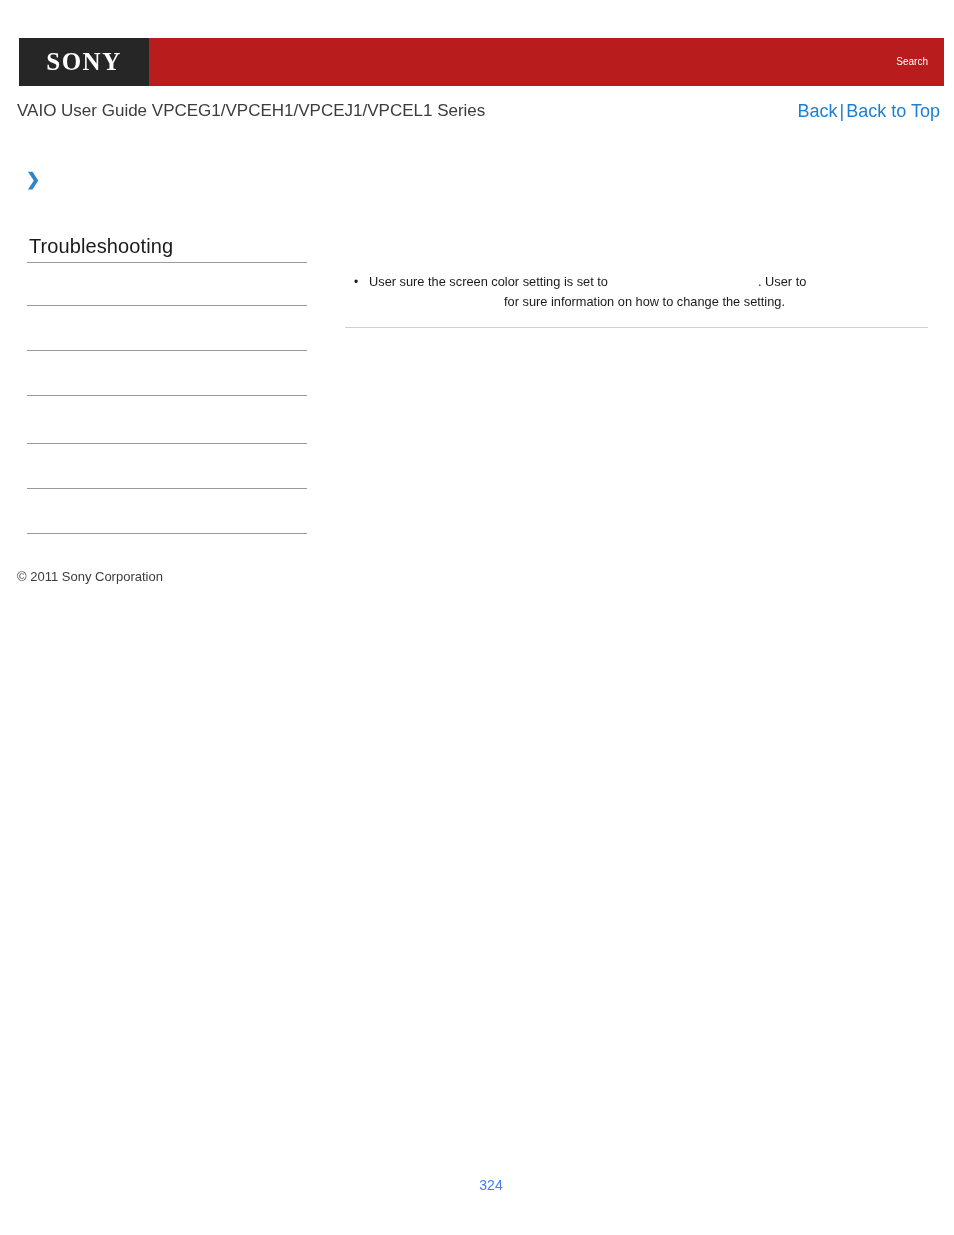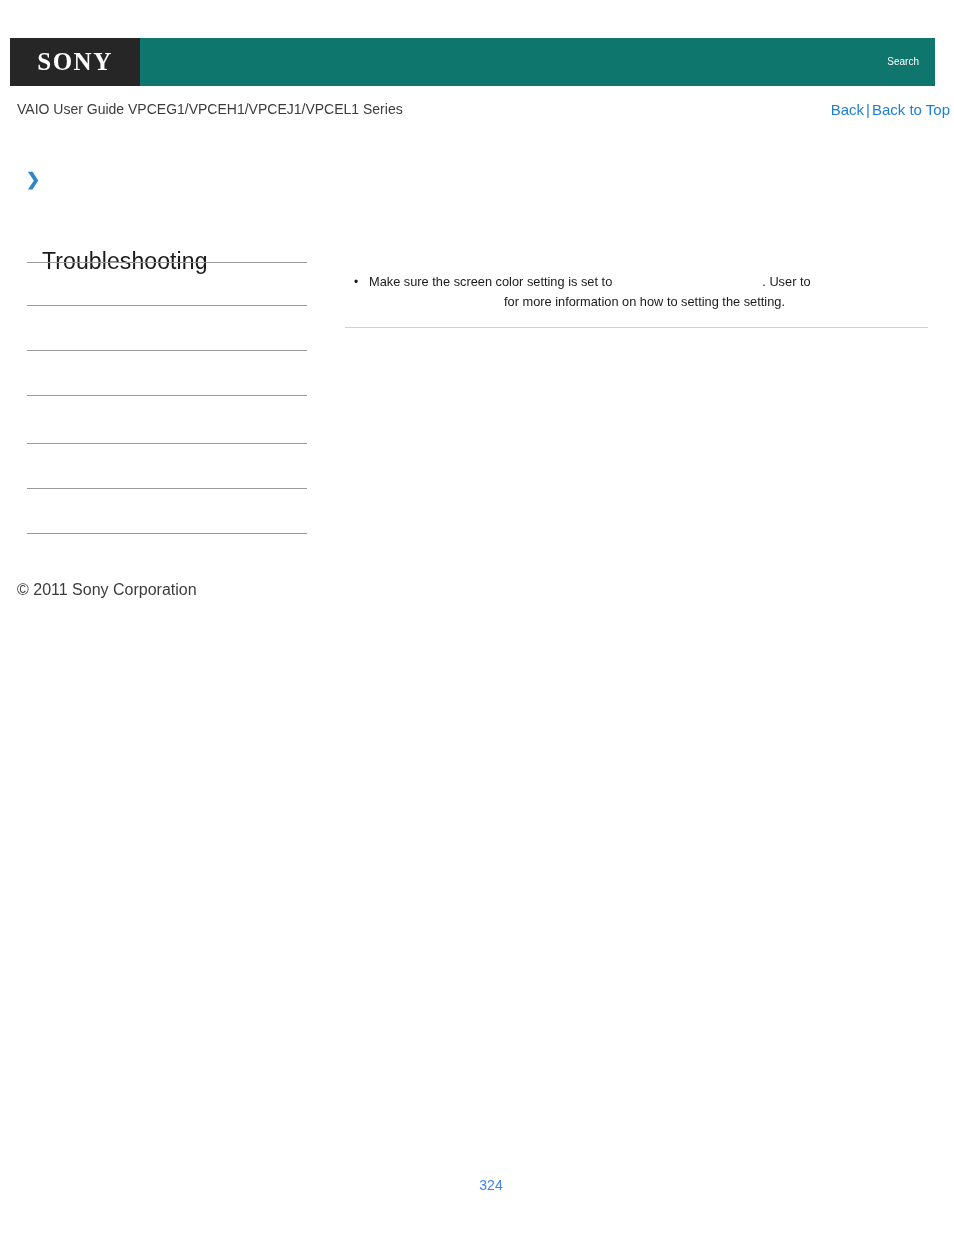"SONY" #header-bar { background: #0f766e -> #b91c1c; left: 10px -> 19px }
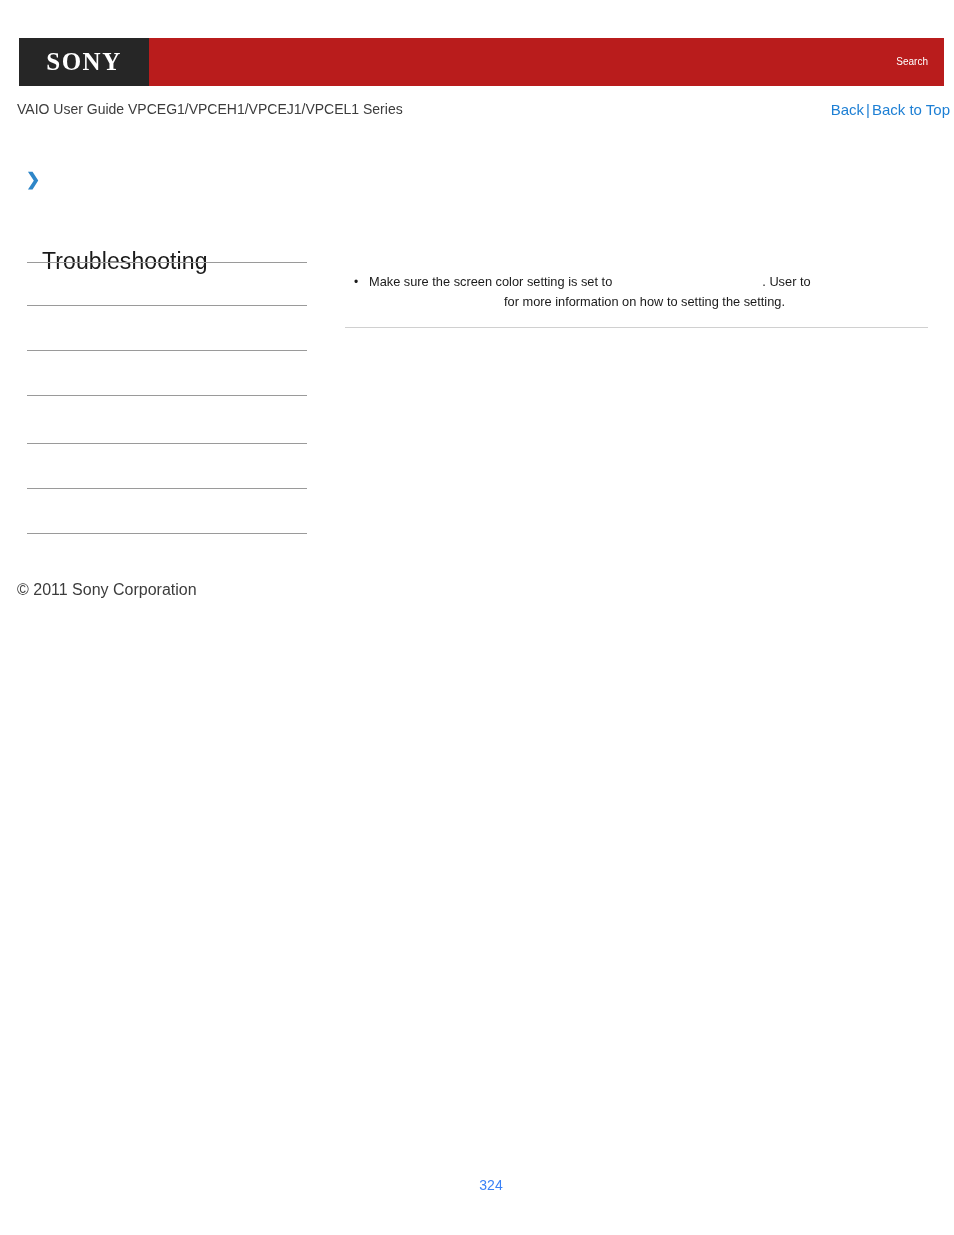"VAIO User Guide" #guide-title { font-size: 14px -> 17px }
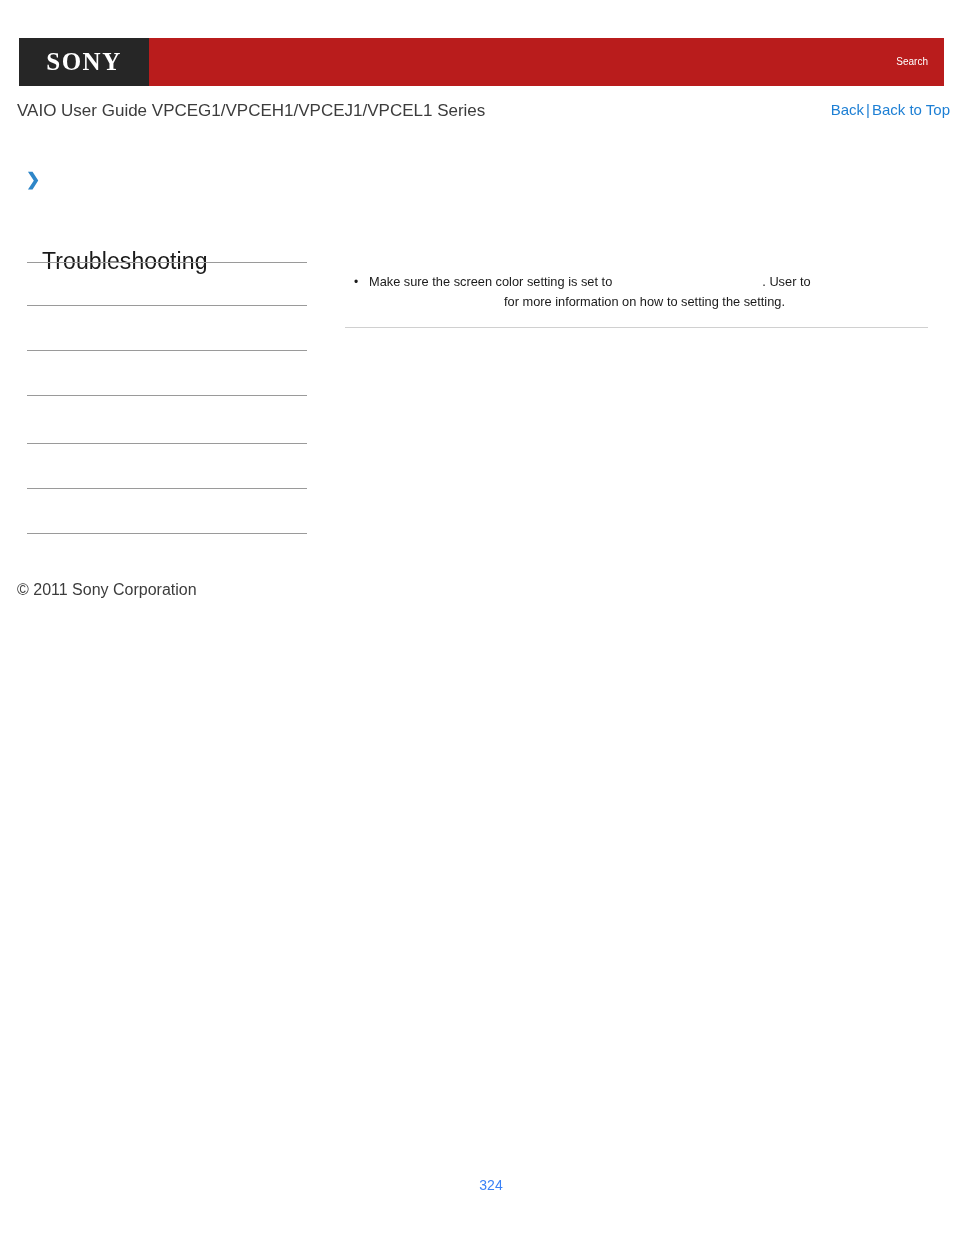"Back|Back to Top" #nav-links { font-size: 15px -> 18px; right: 4px -> 14px }
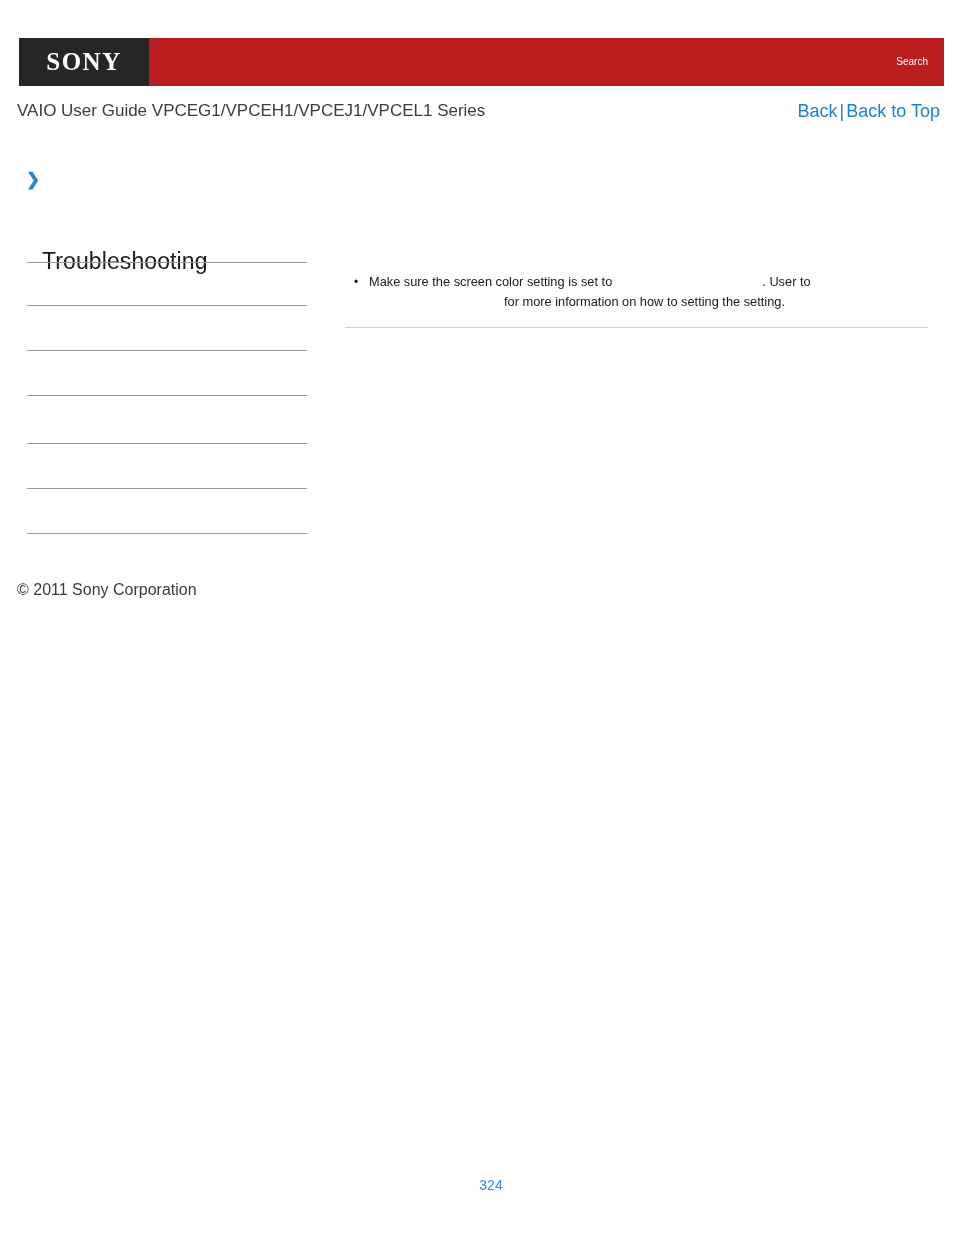"Troubleshooting" #sidebar-title { font-size: 23px -> 20px; margin: 16px -> 3px }
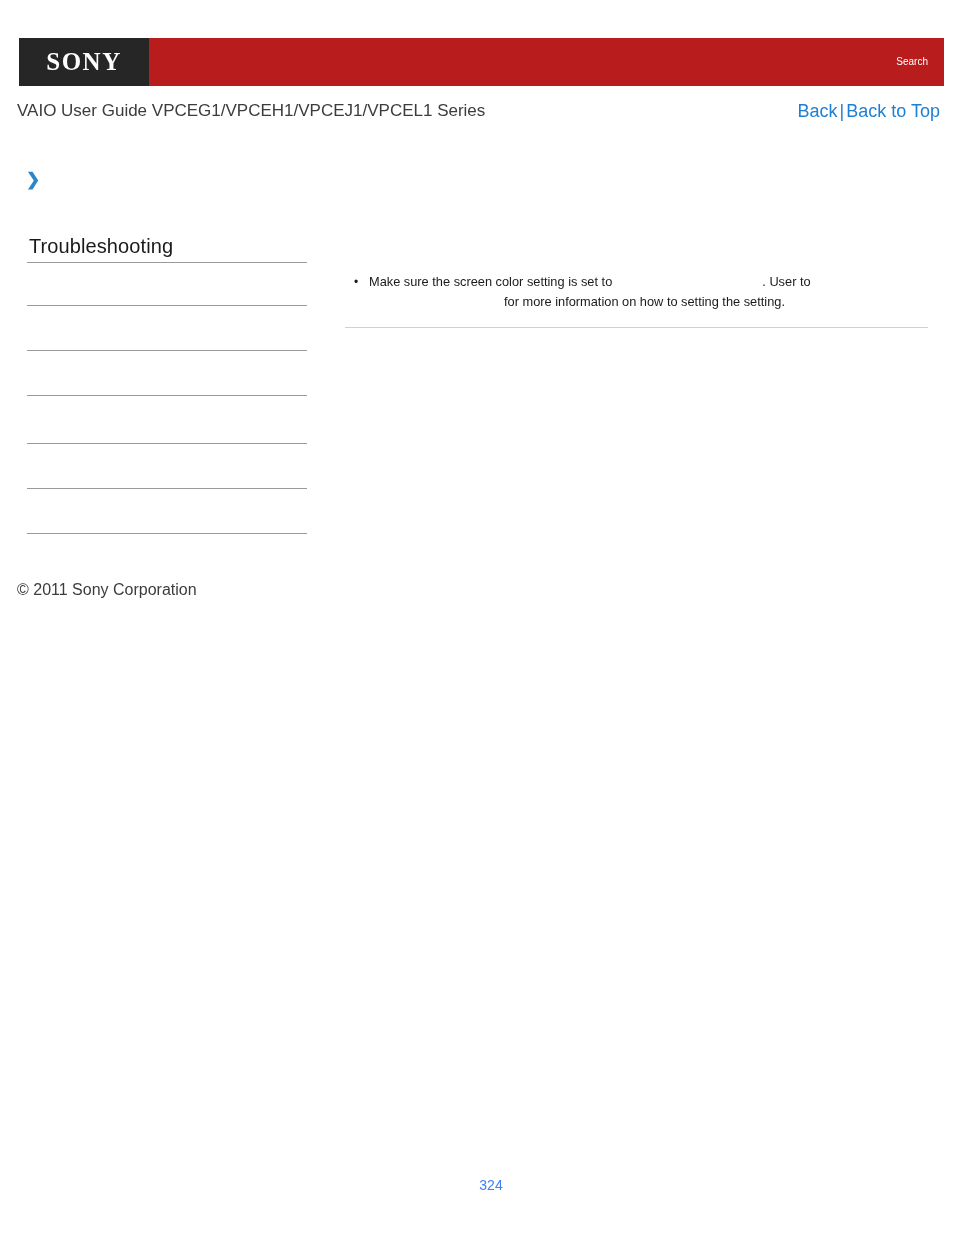"Make sure the screen color" span { text: Make -> User }
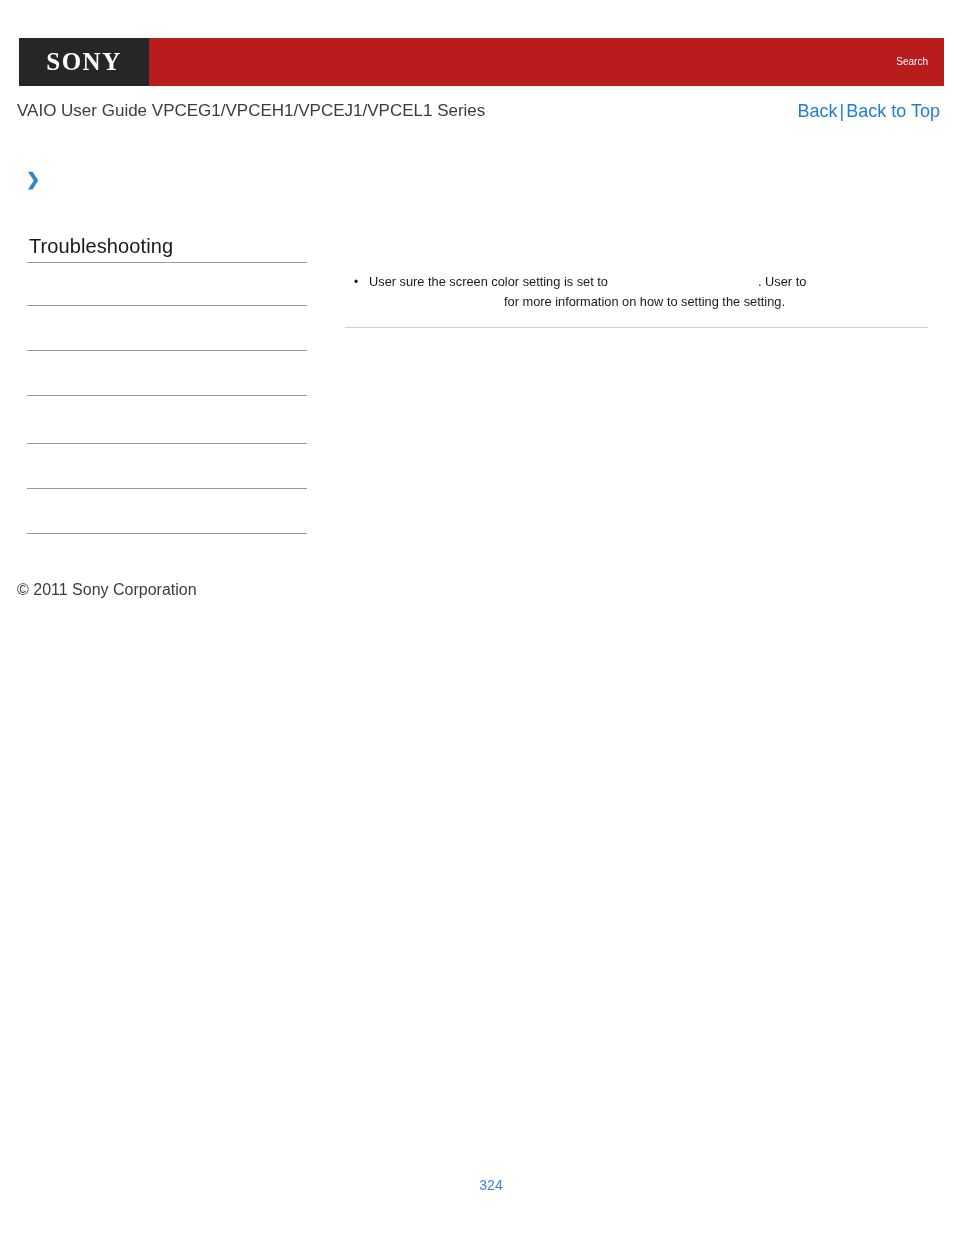"for more information on how" span { text: more information on how to setting -> sure information on how to change }
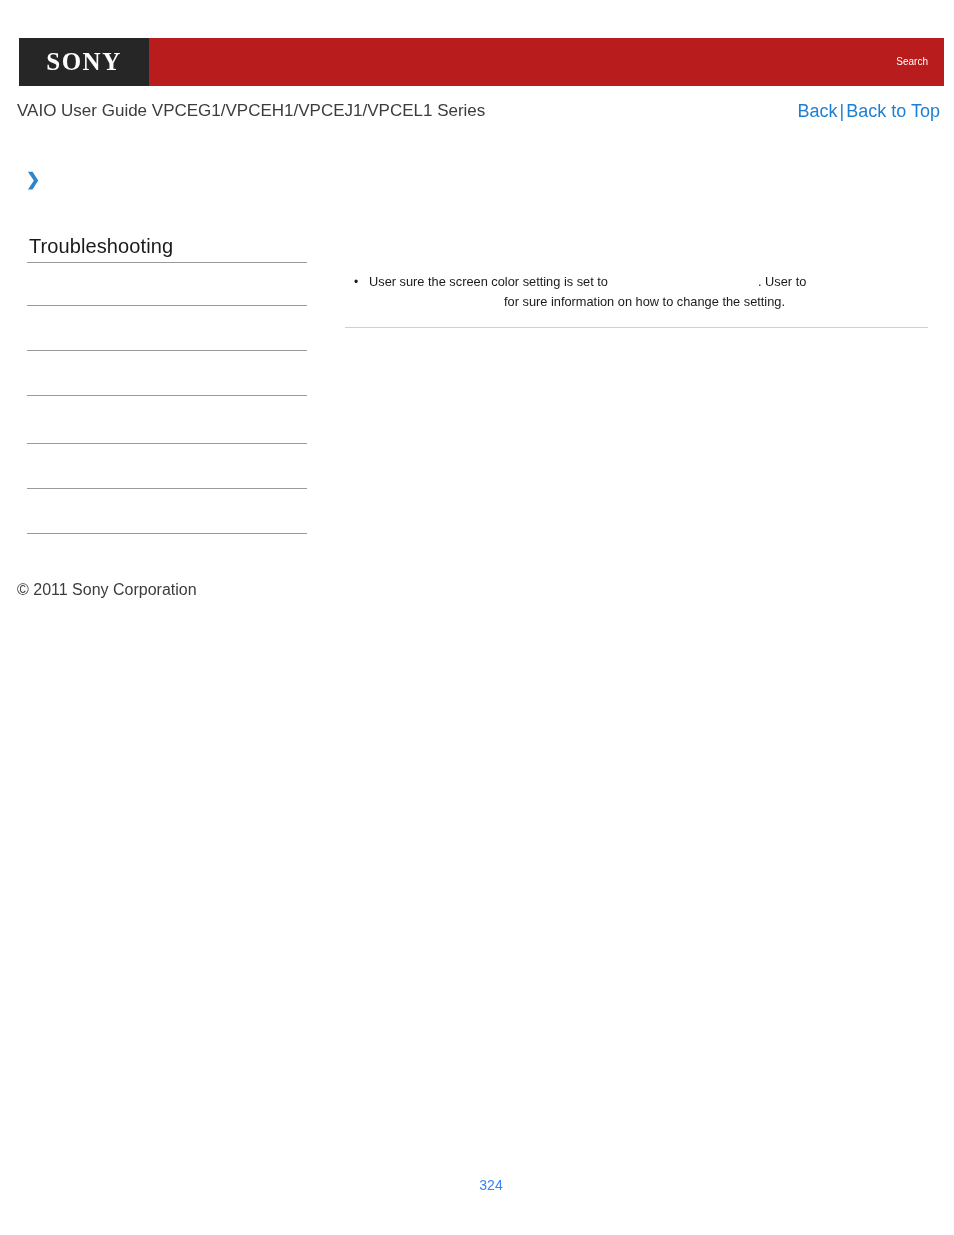"© 2011 Sony Corporation" #copyright { font-size: 16px -> 13px; top: 421px -> 409px }
